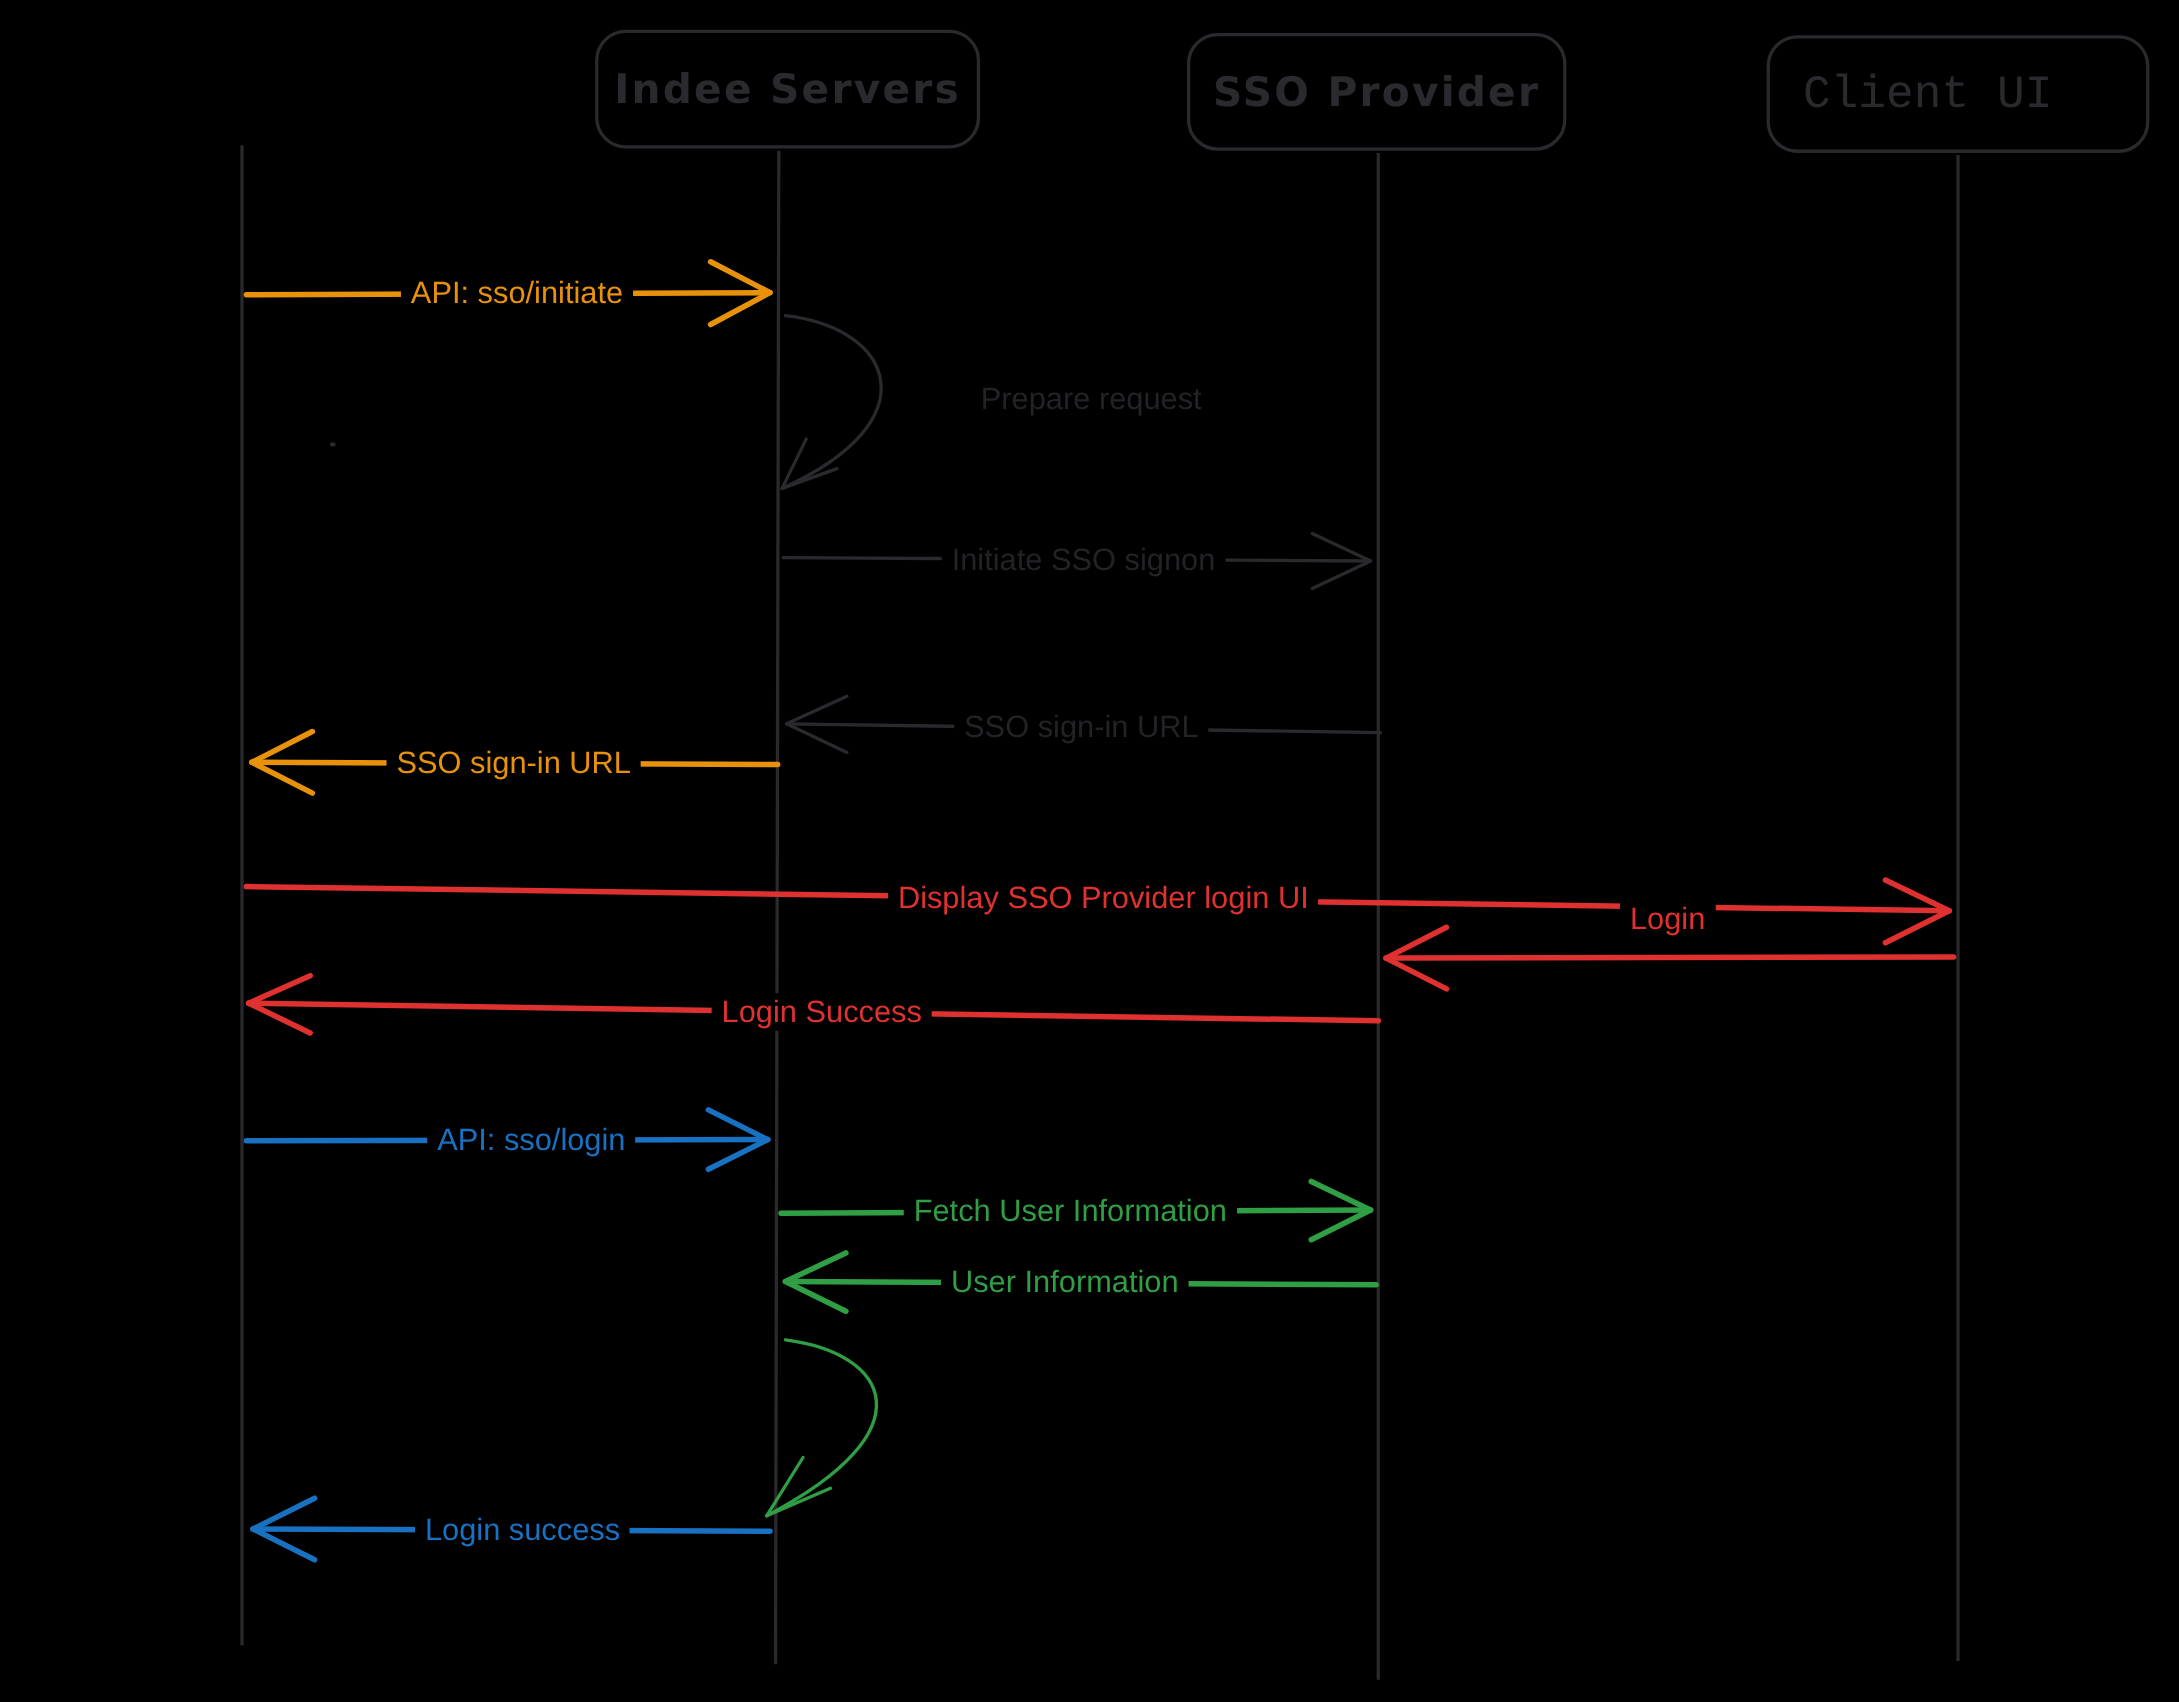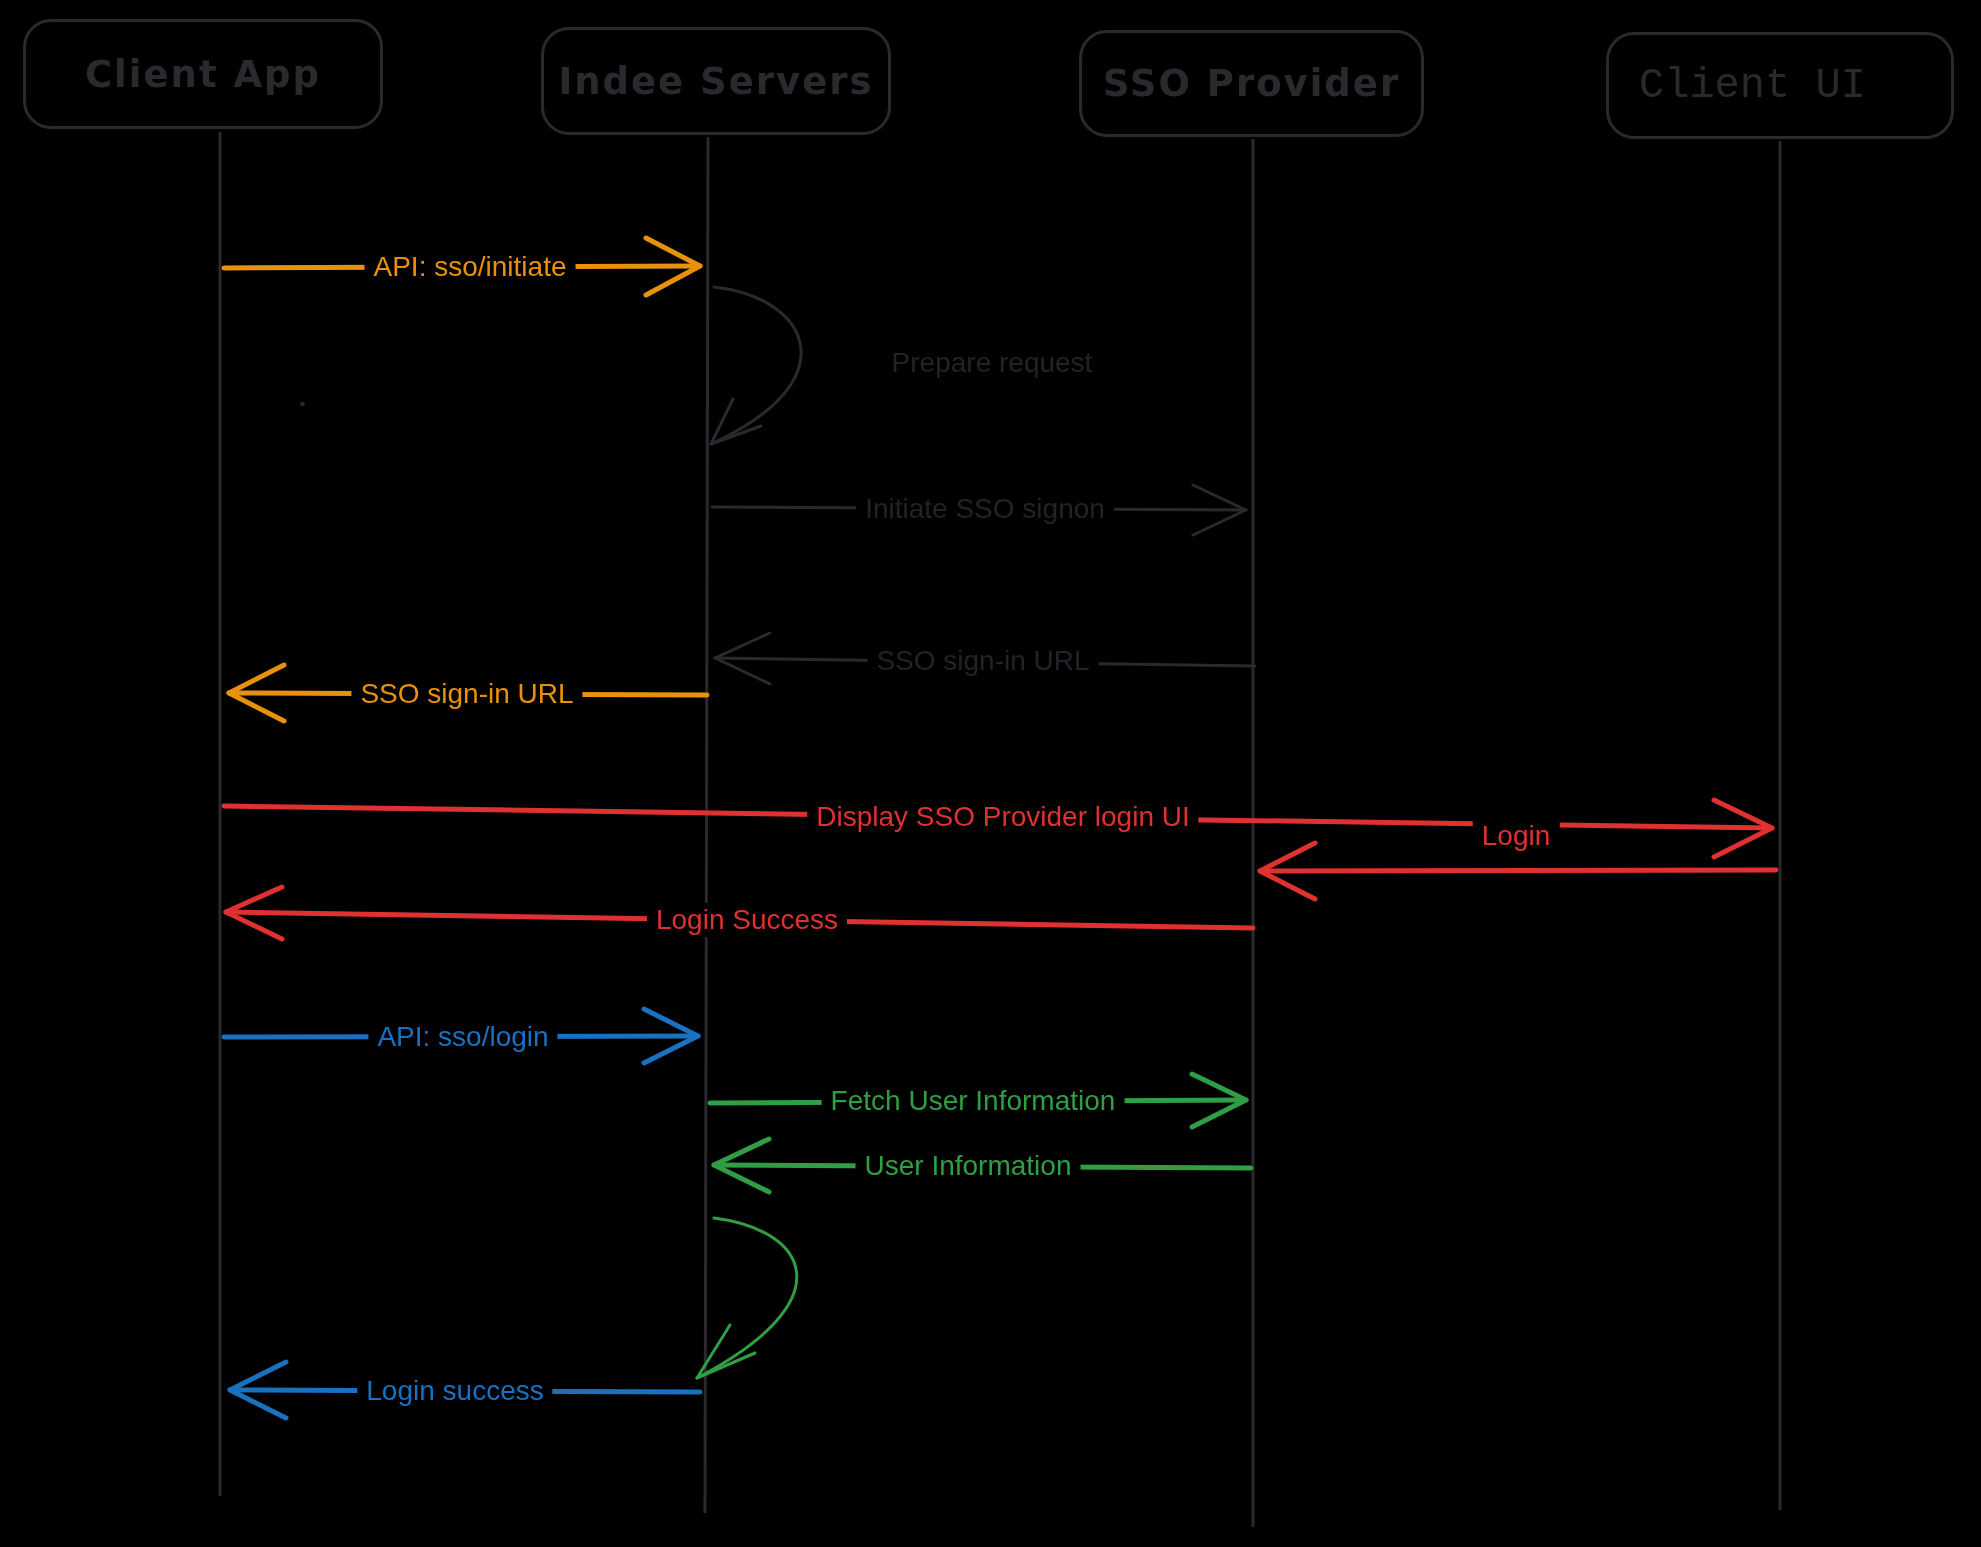"Client App" div.actor { html: <div> <span>Client App</span> </div> -> none }
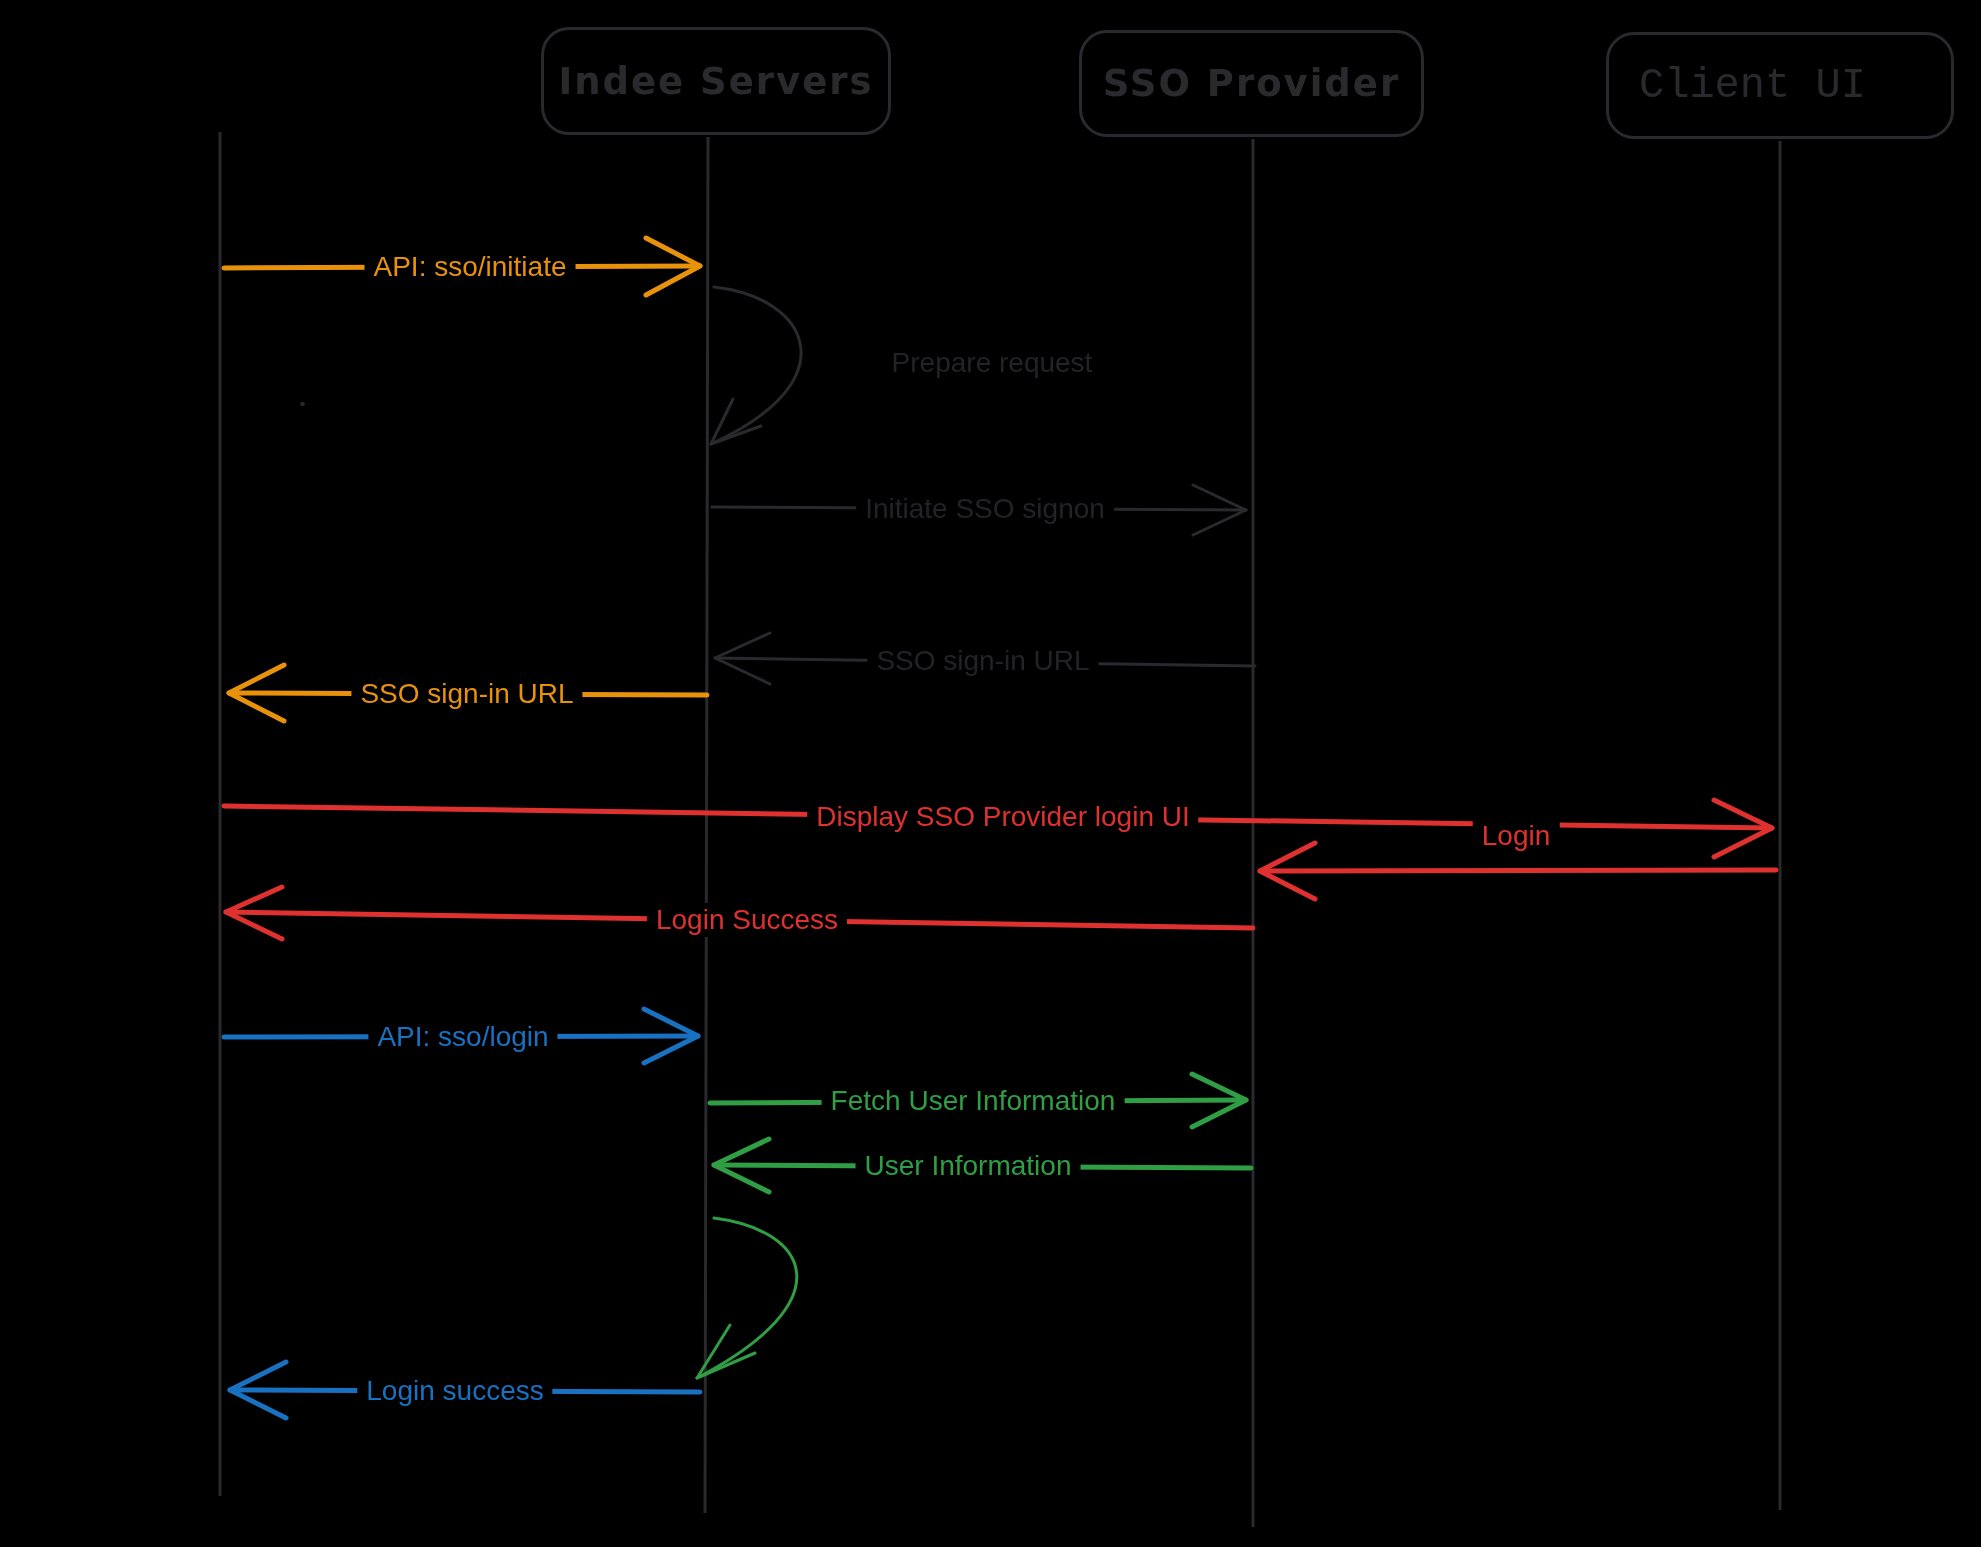"API: sso/login" .c-blue { margin-left: none -> 20px }
